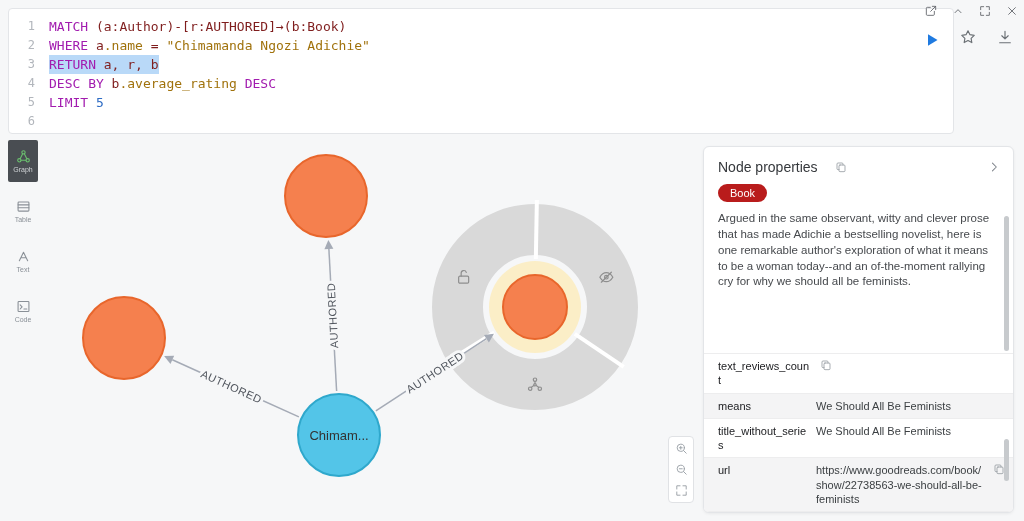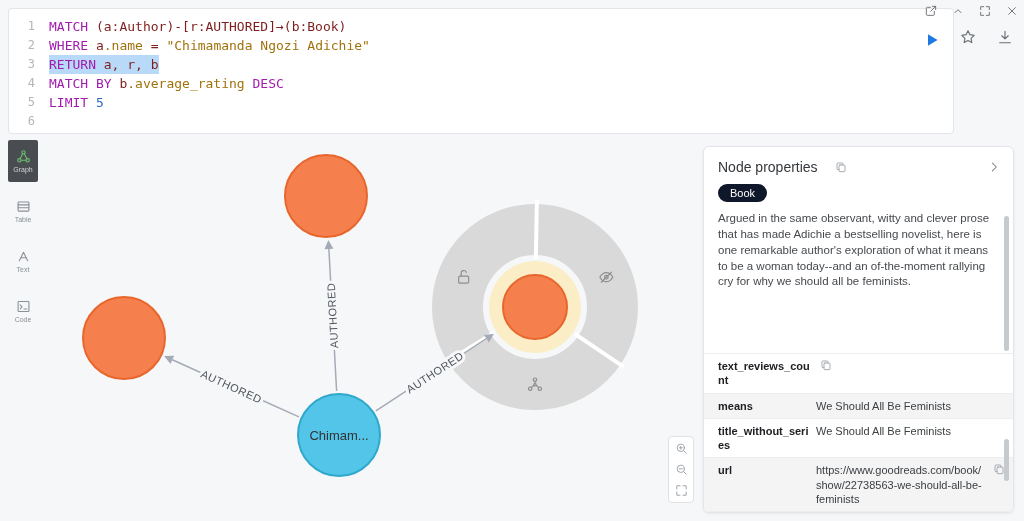"MATCH BY" span.tk-kw { text: MATCH -> DESC }
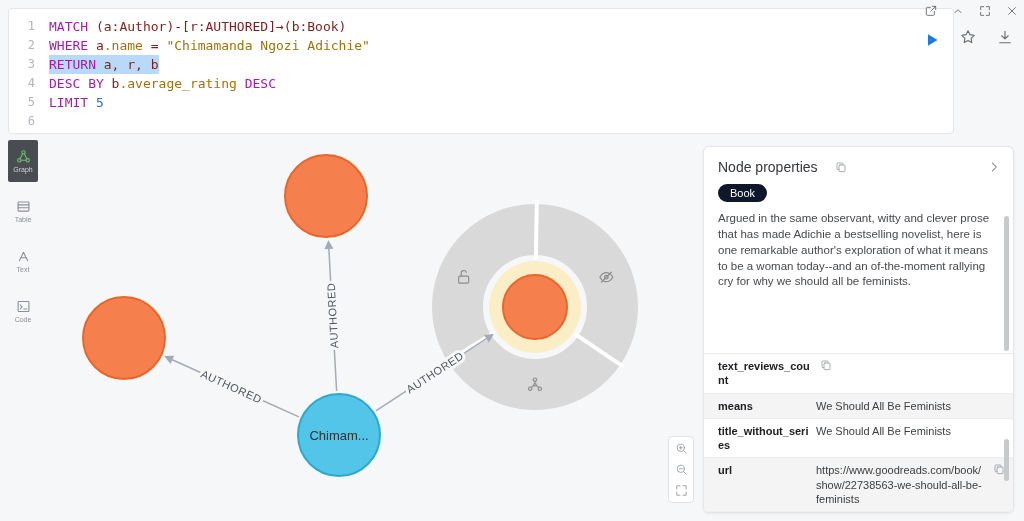"Book" span.badge { background: #0f172a -> #b91c1c }
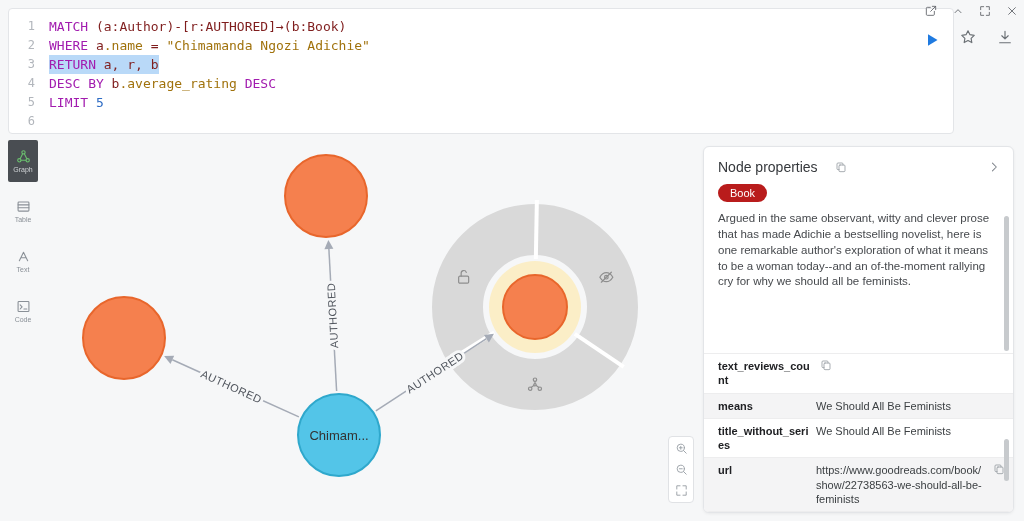"text_reviews_count" .pk { font-weight: bold -> normal }
